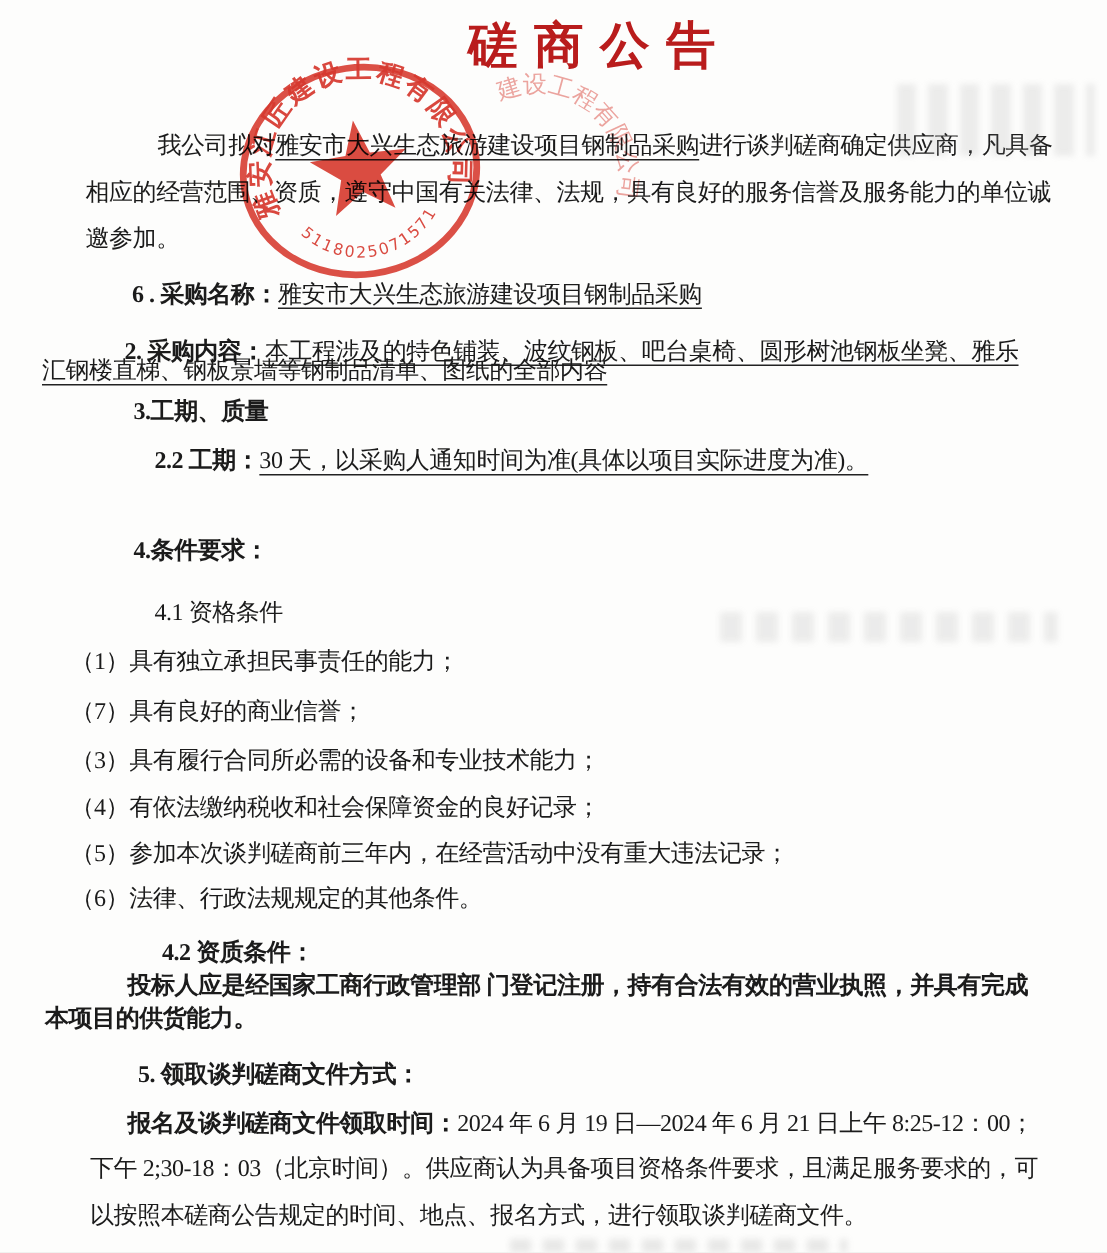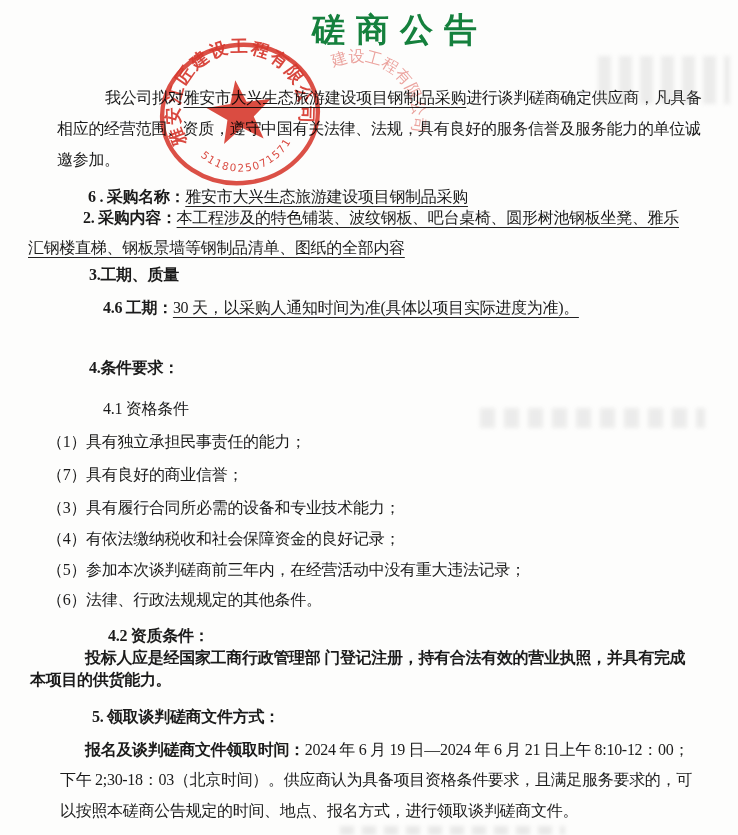"磋商公告" .title { color: #15803d -> #b91c1c }
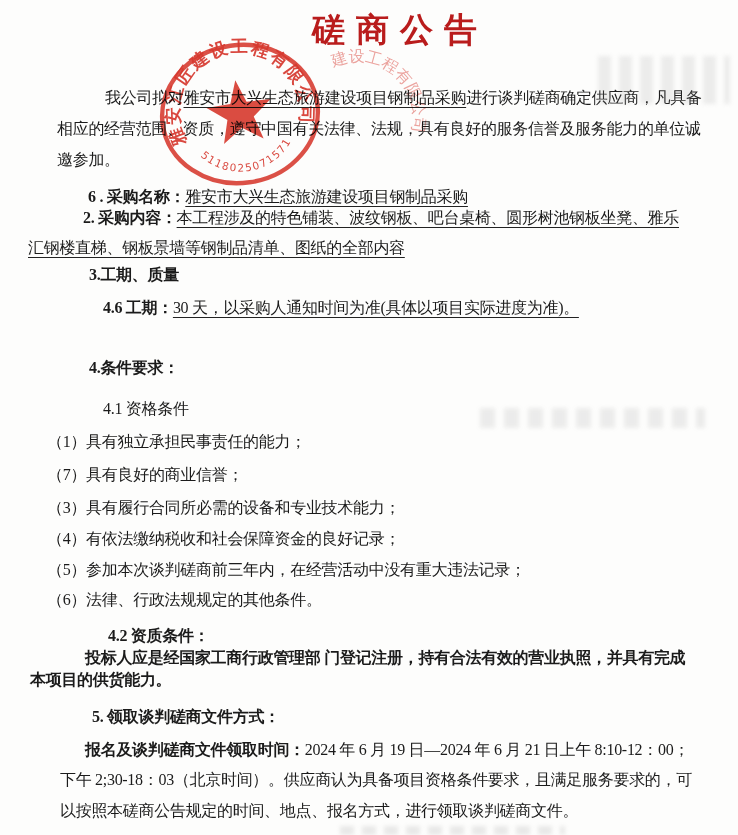"2. 采购内容：本工程涉及的特色铺装、波纹钢板、吧台桌椅、圆形树池钢板坐凳、雅乐" div.line { top: 207px -> 224px }
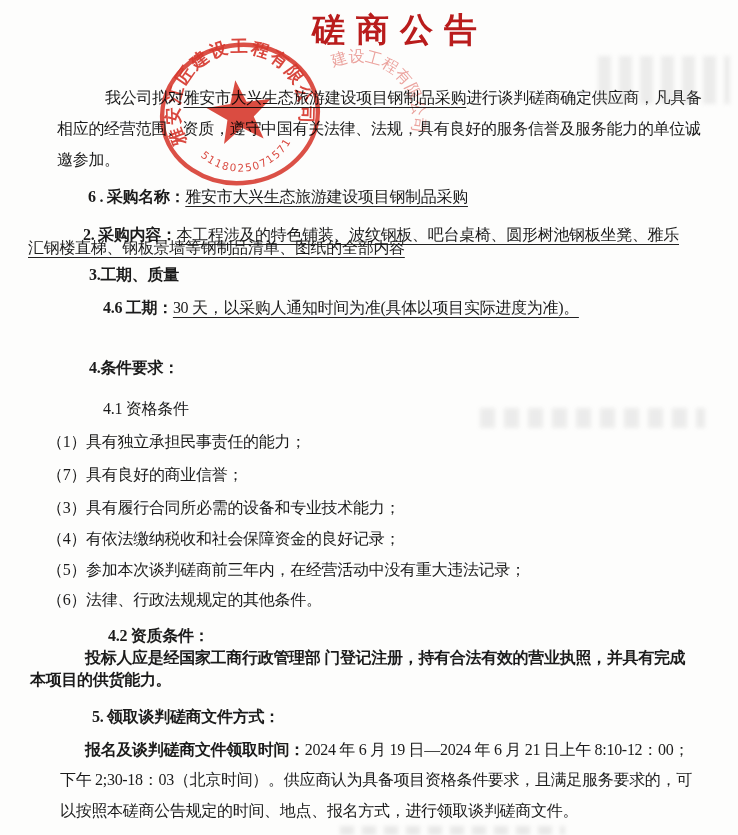"4.6 工期：" span.b { text: 4.6 -> 2.2 }
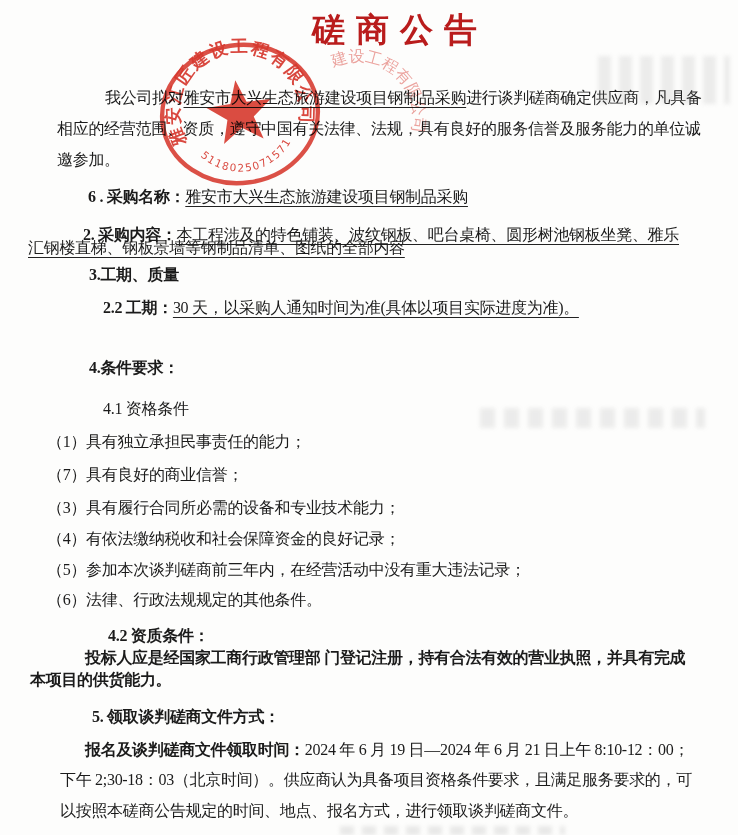"2024 年 6 月 19" span { text: 8:10-12 -> 8:25-12 }
